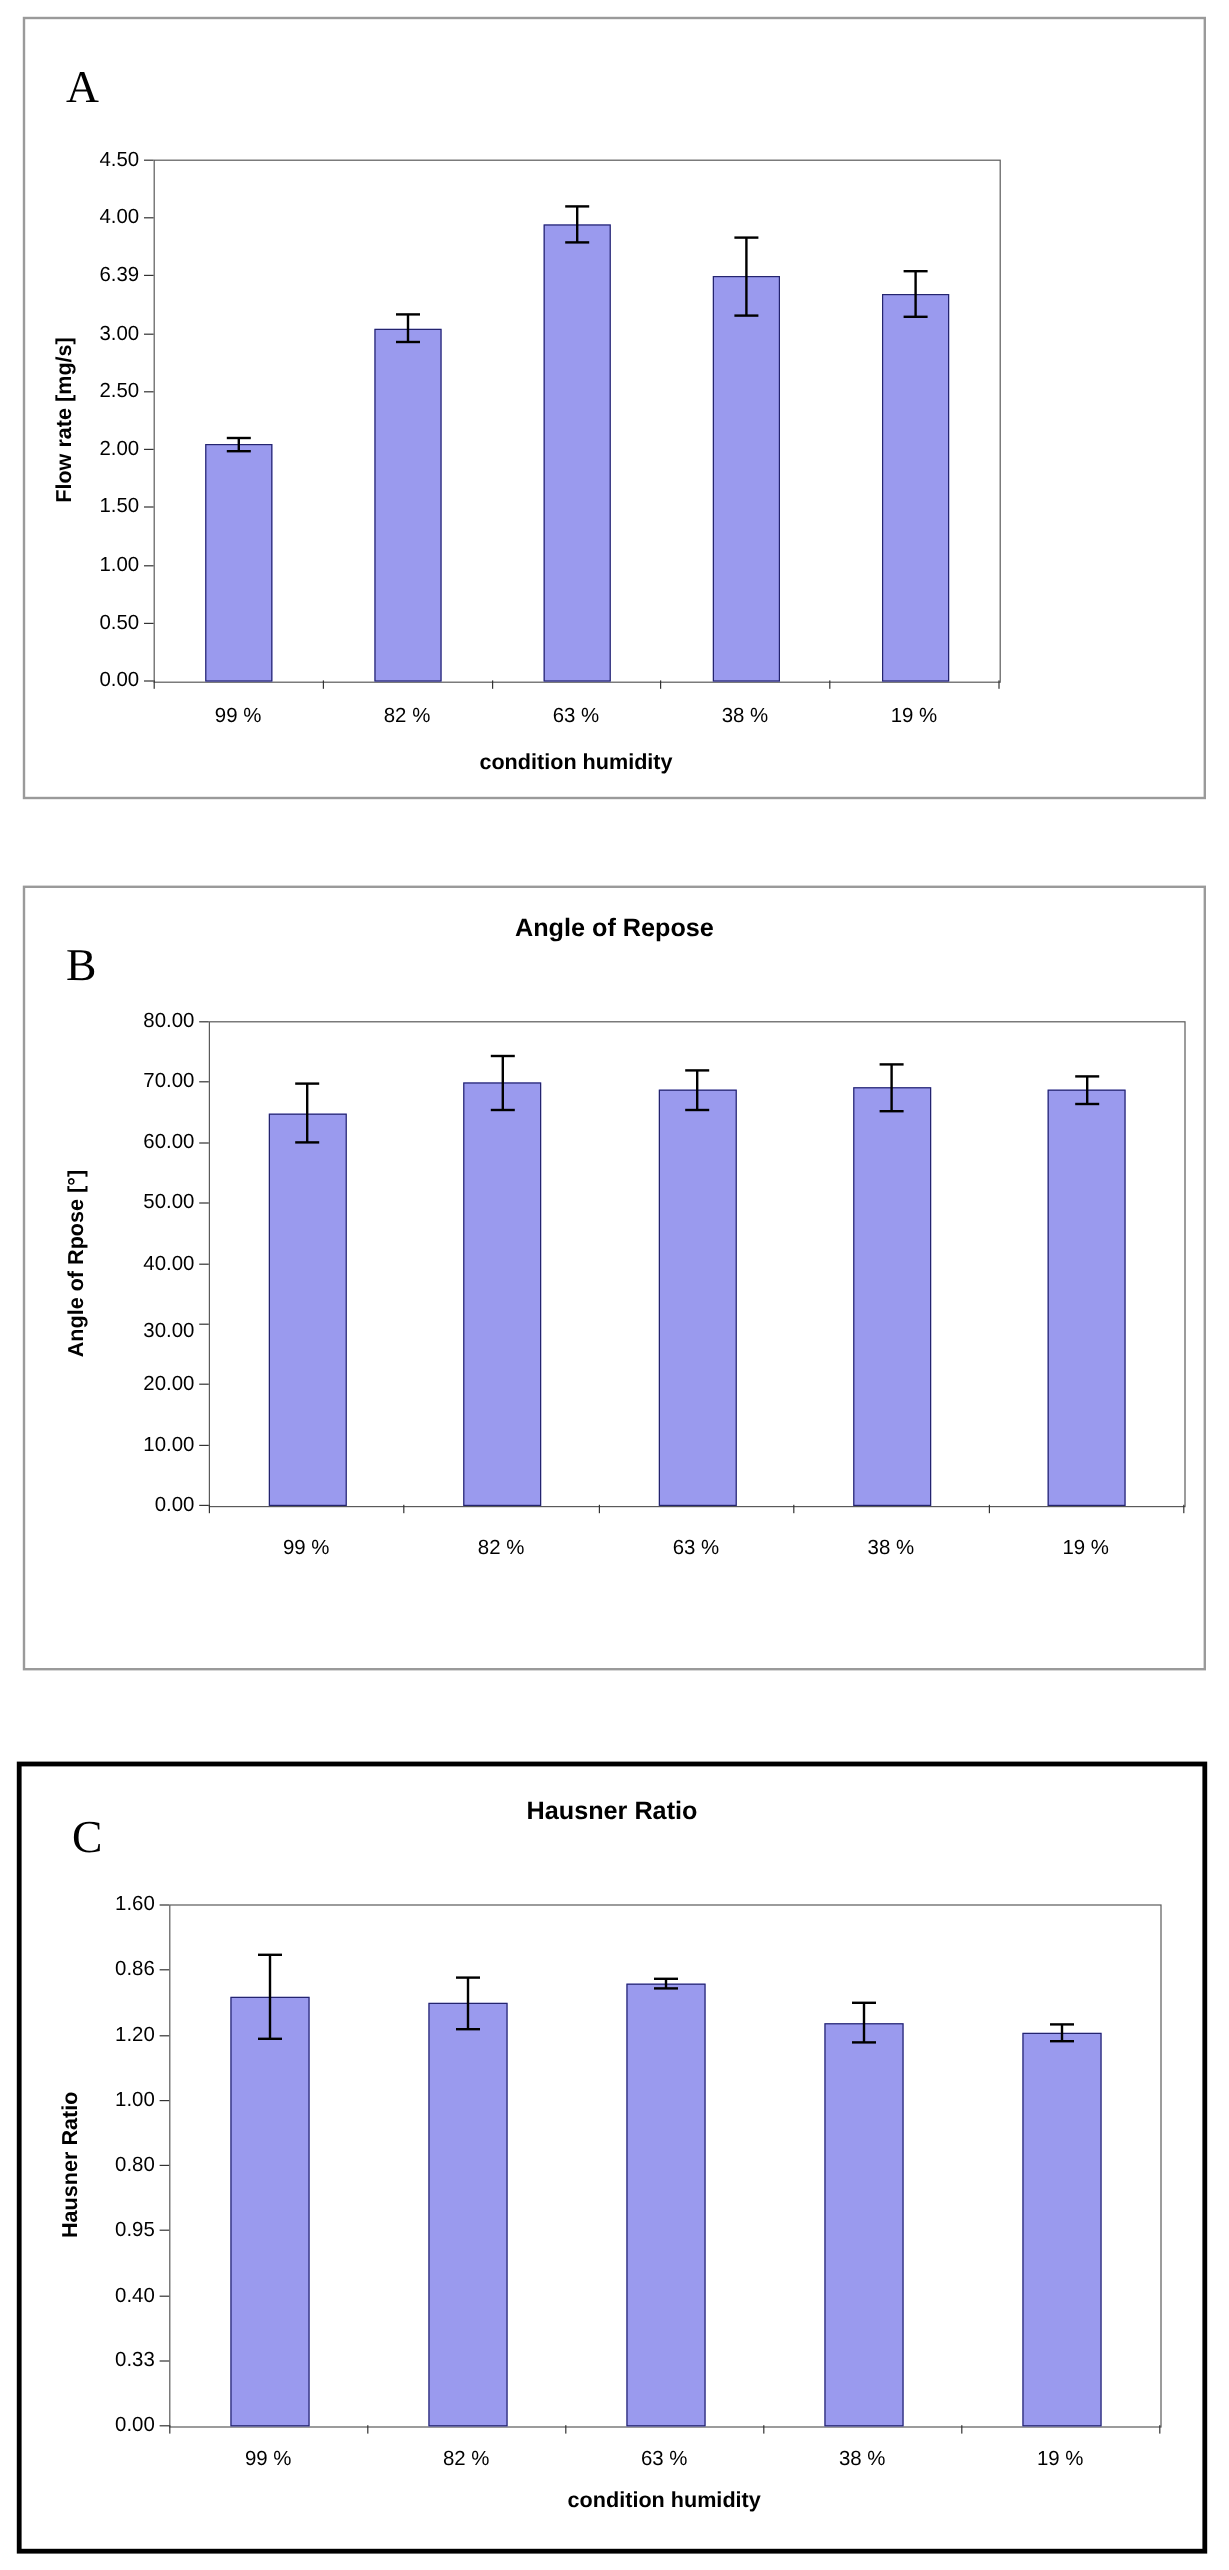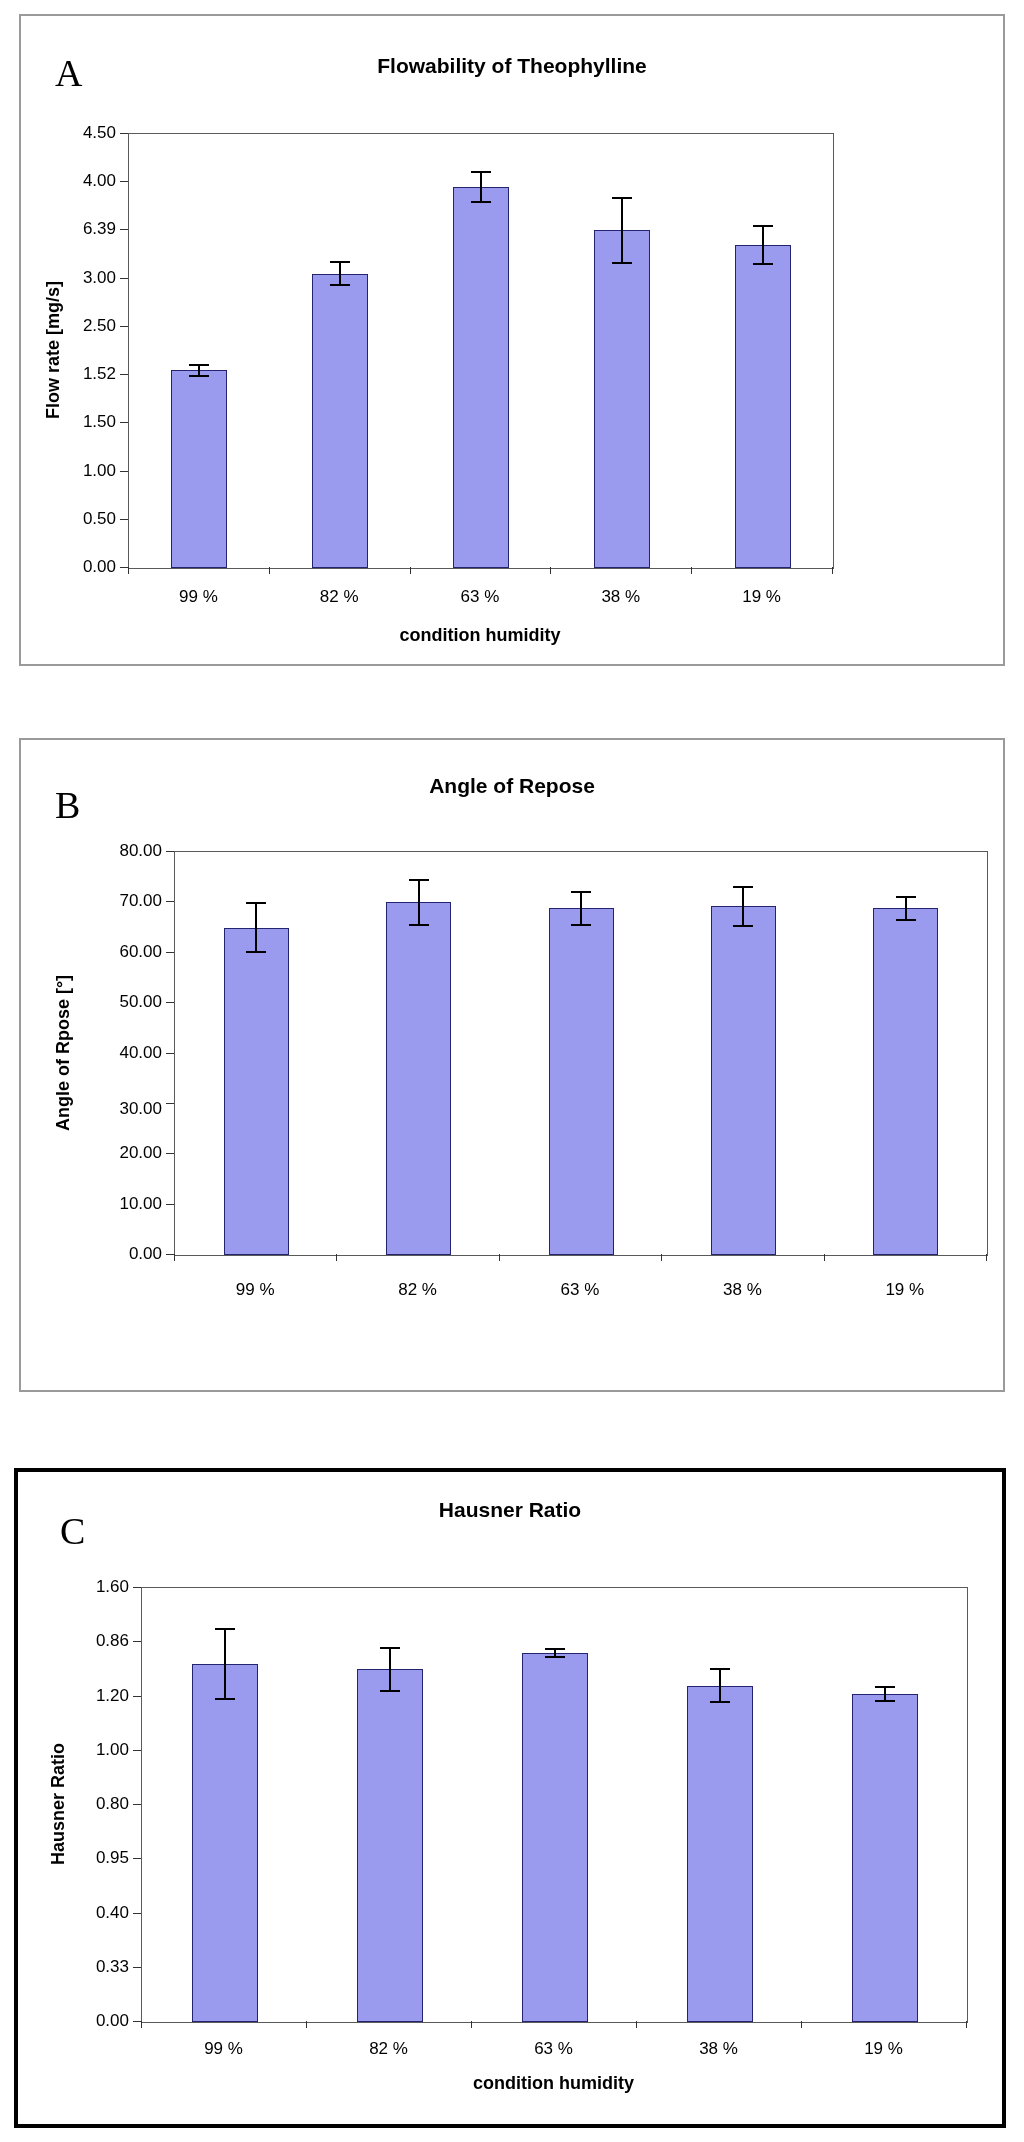"Flowability of Theophylline" div.chart-title { html: <div>Flowability of Theophylline</div> -> none }
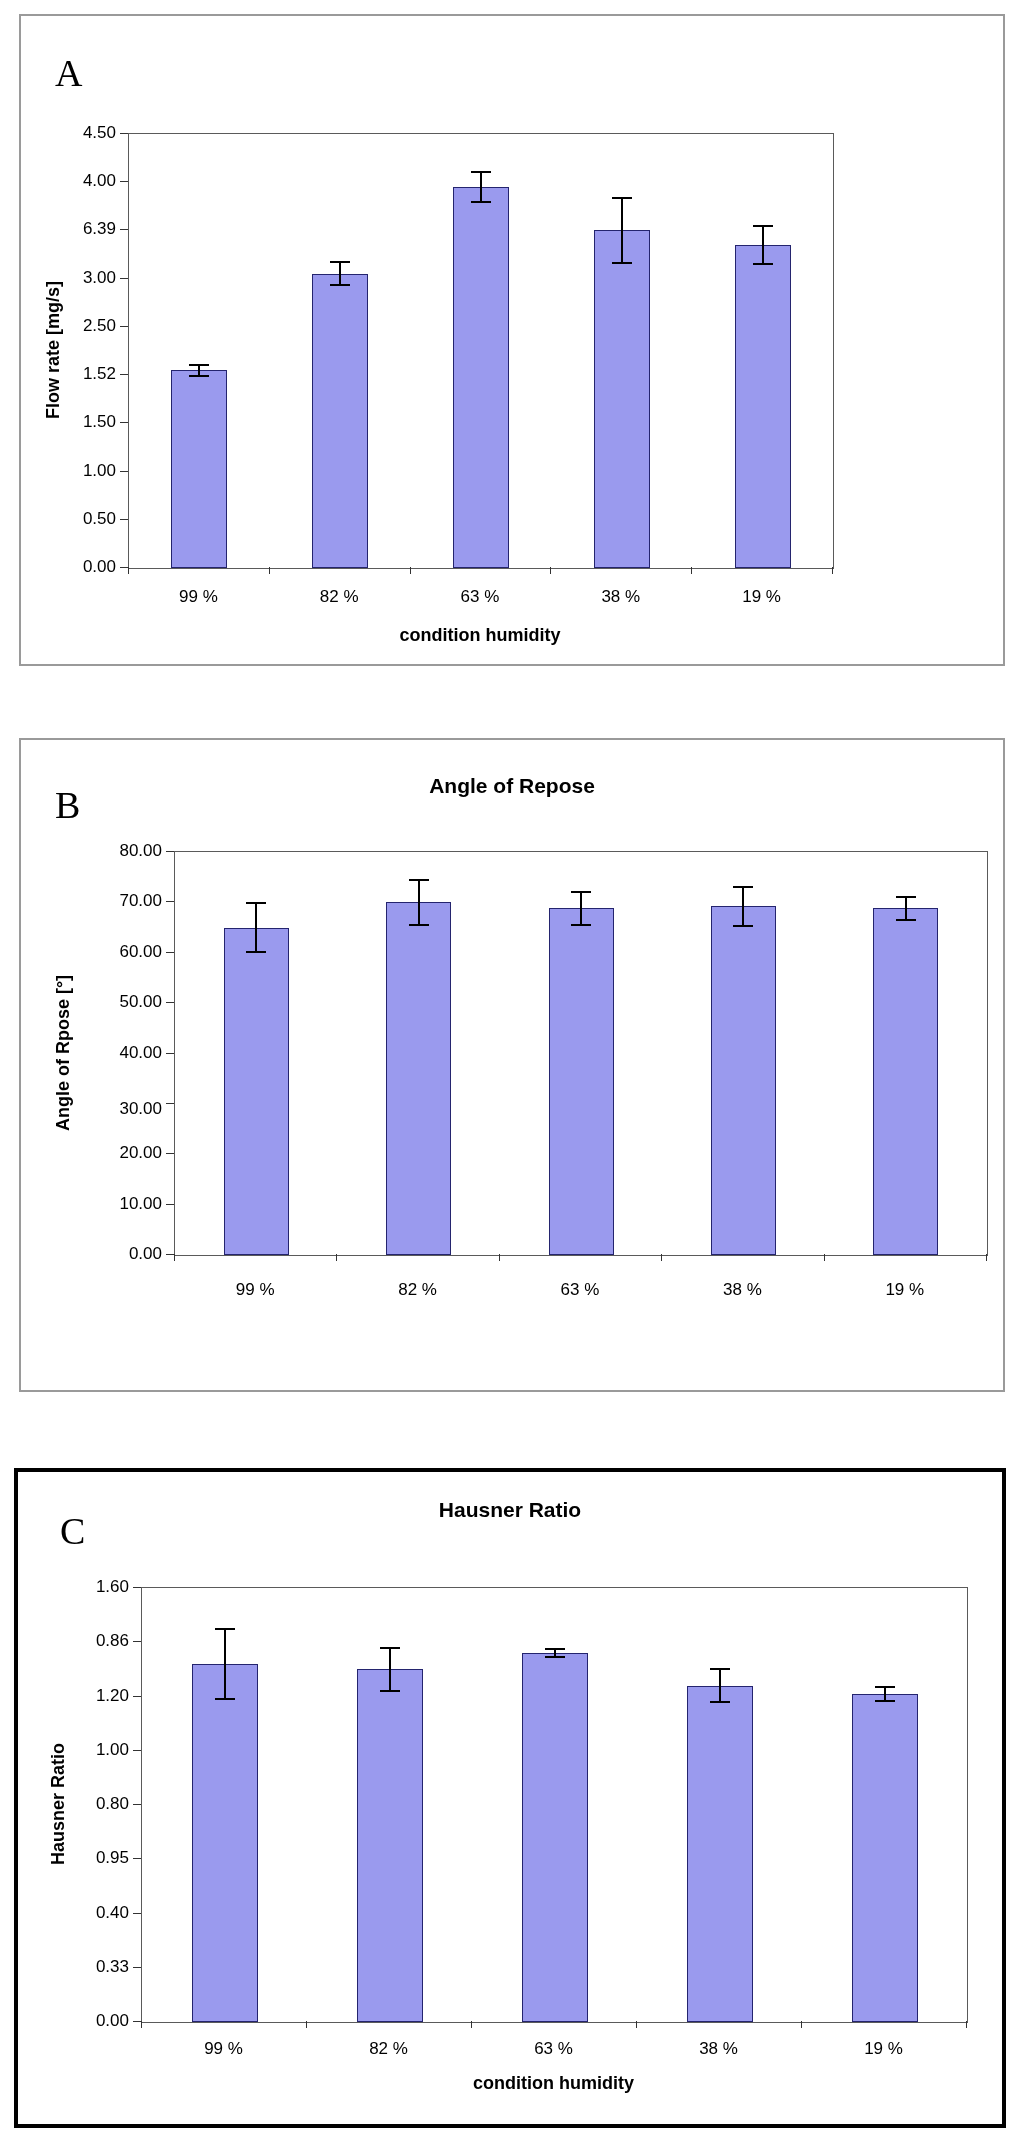"1.52" div.ytick { text: 1.52 -> 2.00 }
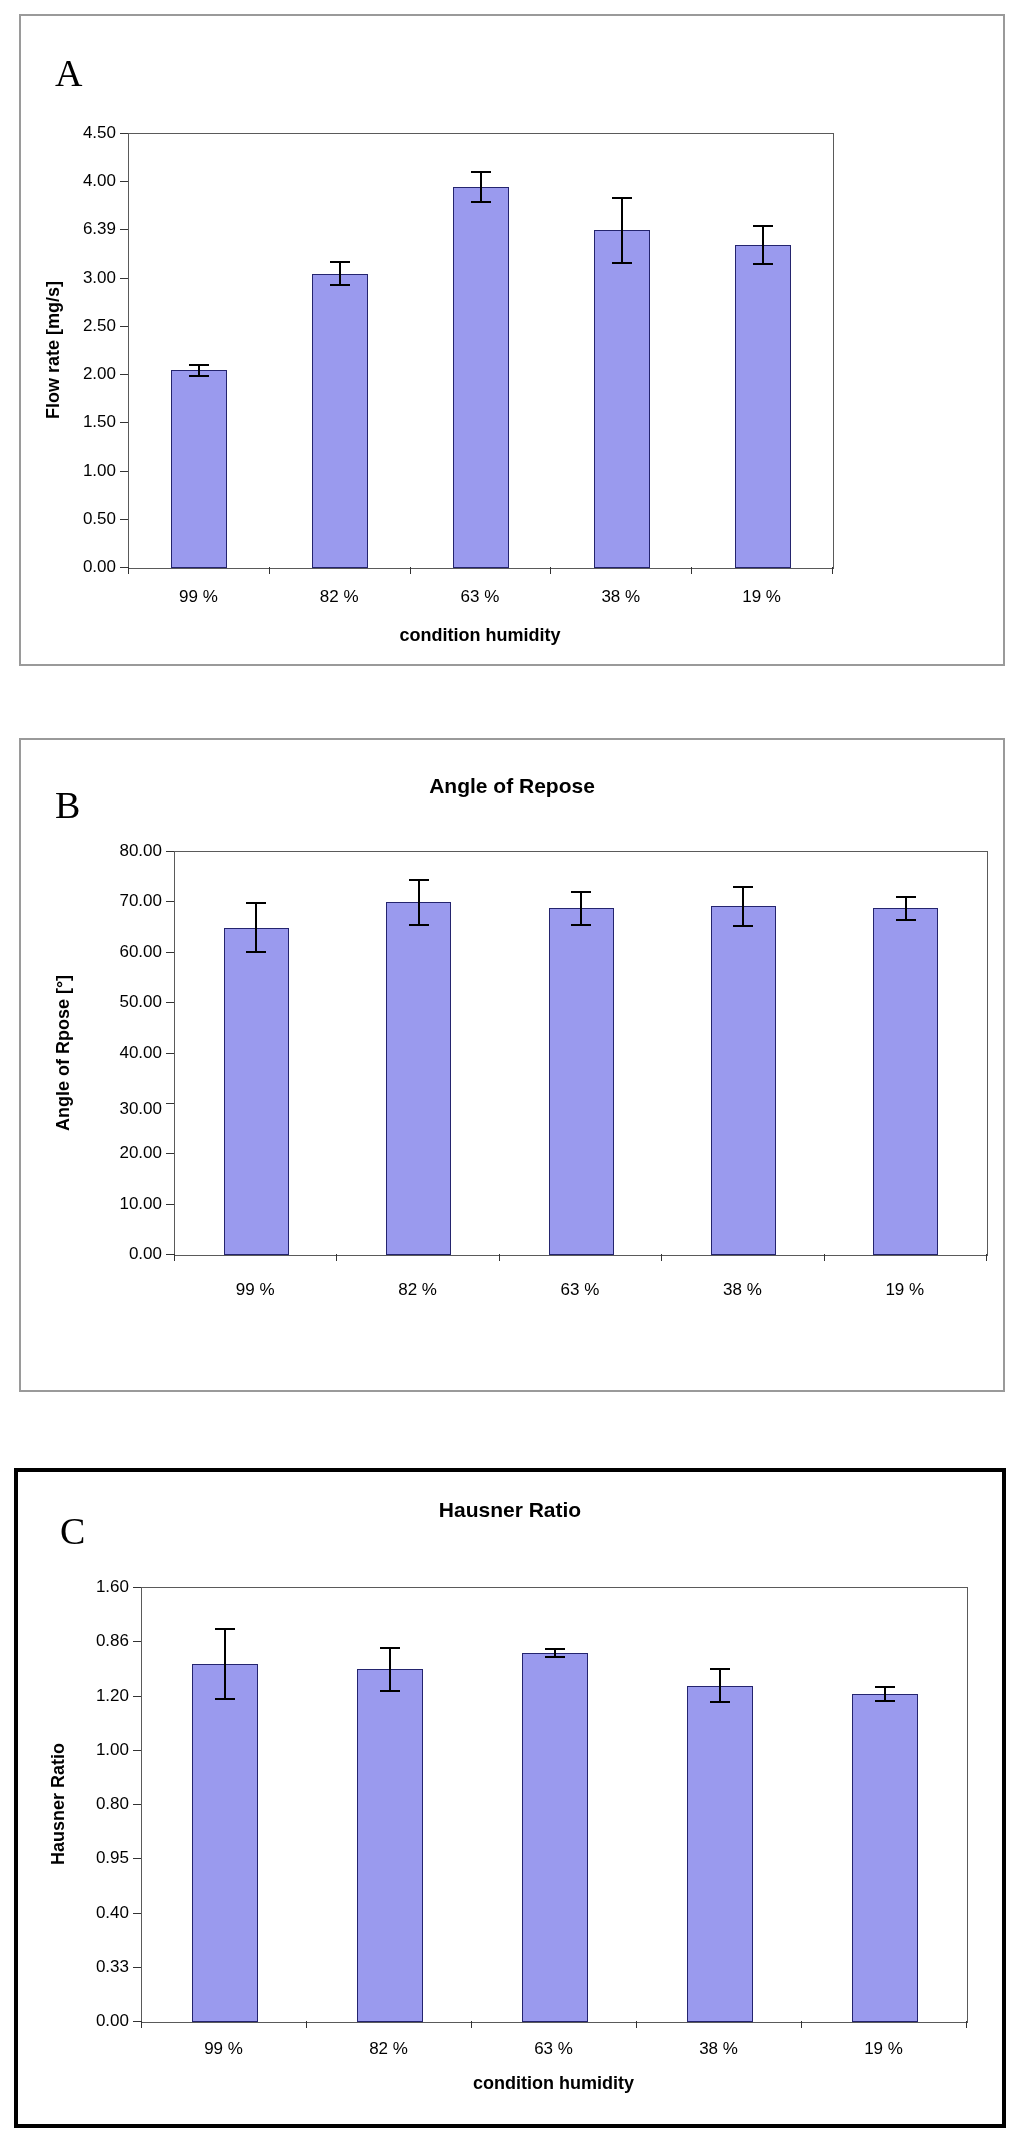"Angle of Repose" div.chart-title { margin-top: 12px -> none }
